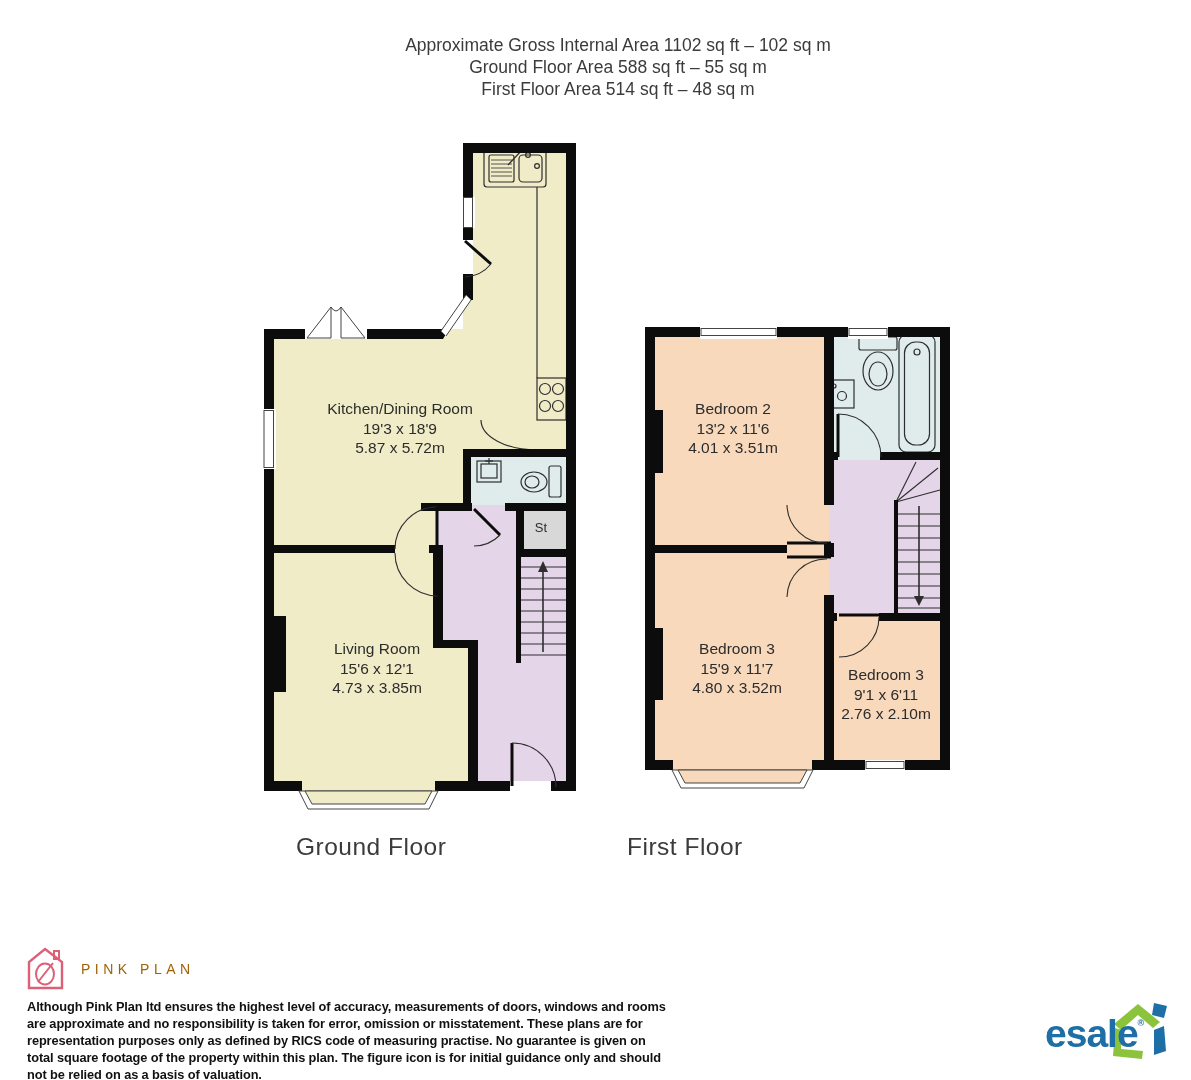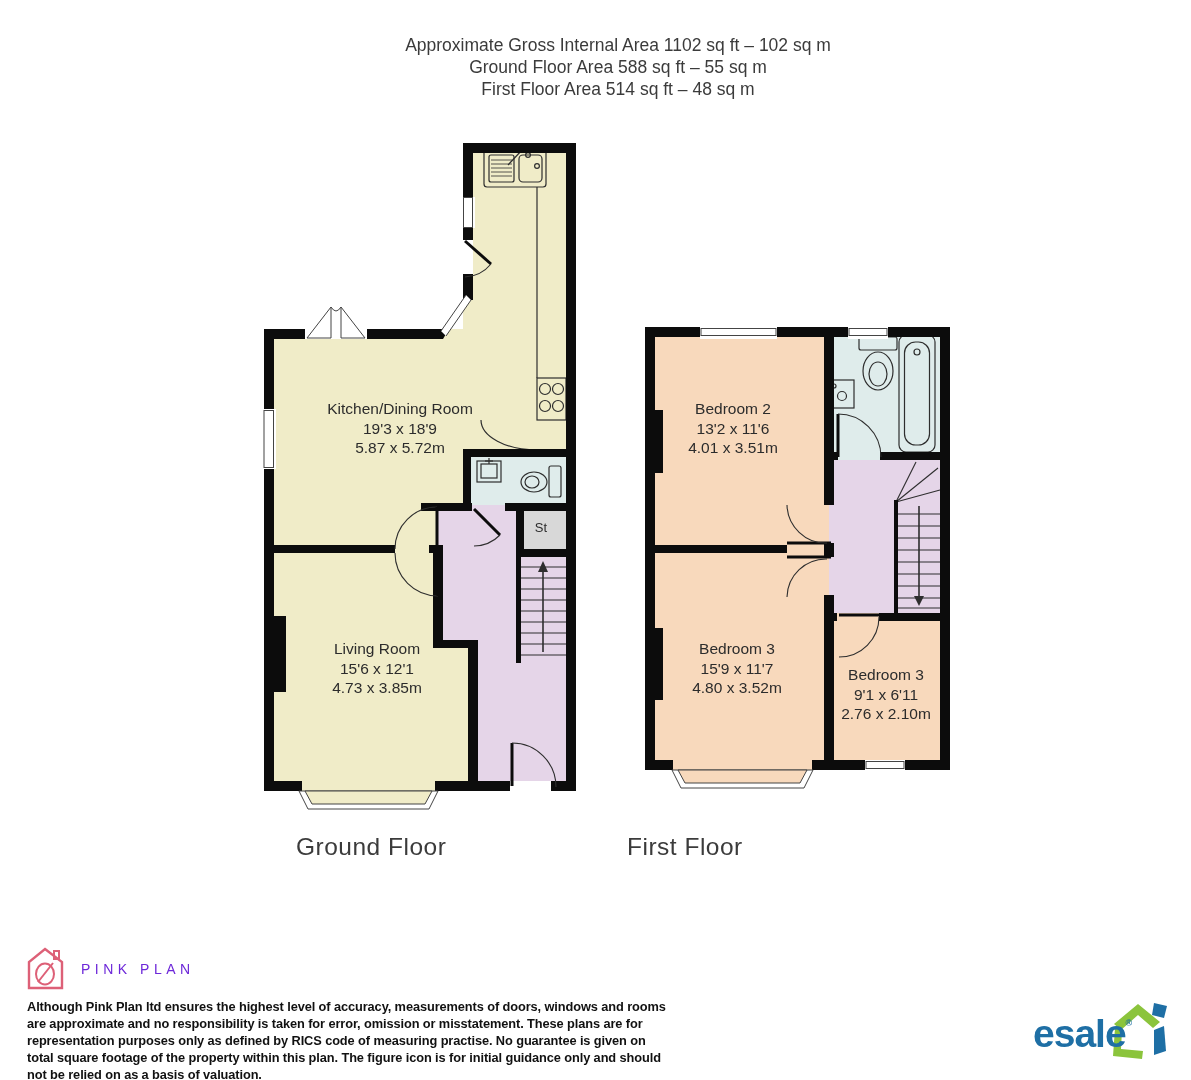"PINK PLAN" .brand-text { color: #6d28d9 -> #a16207 }
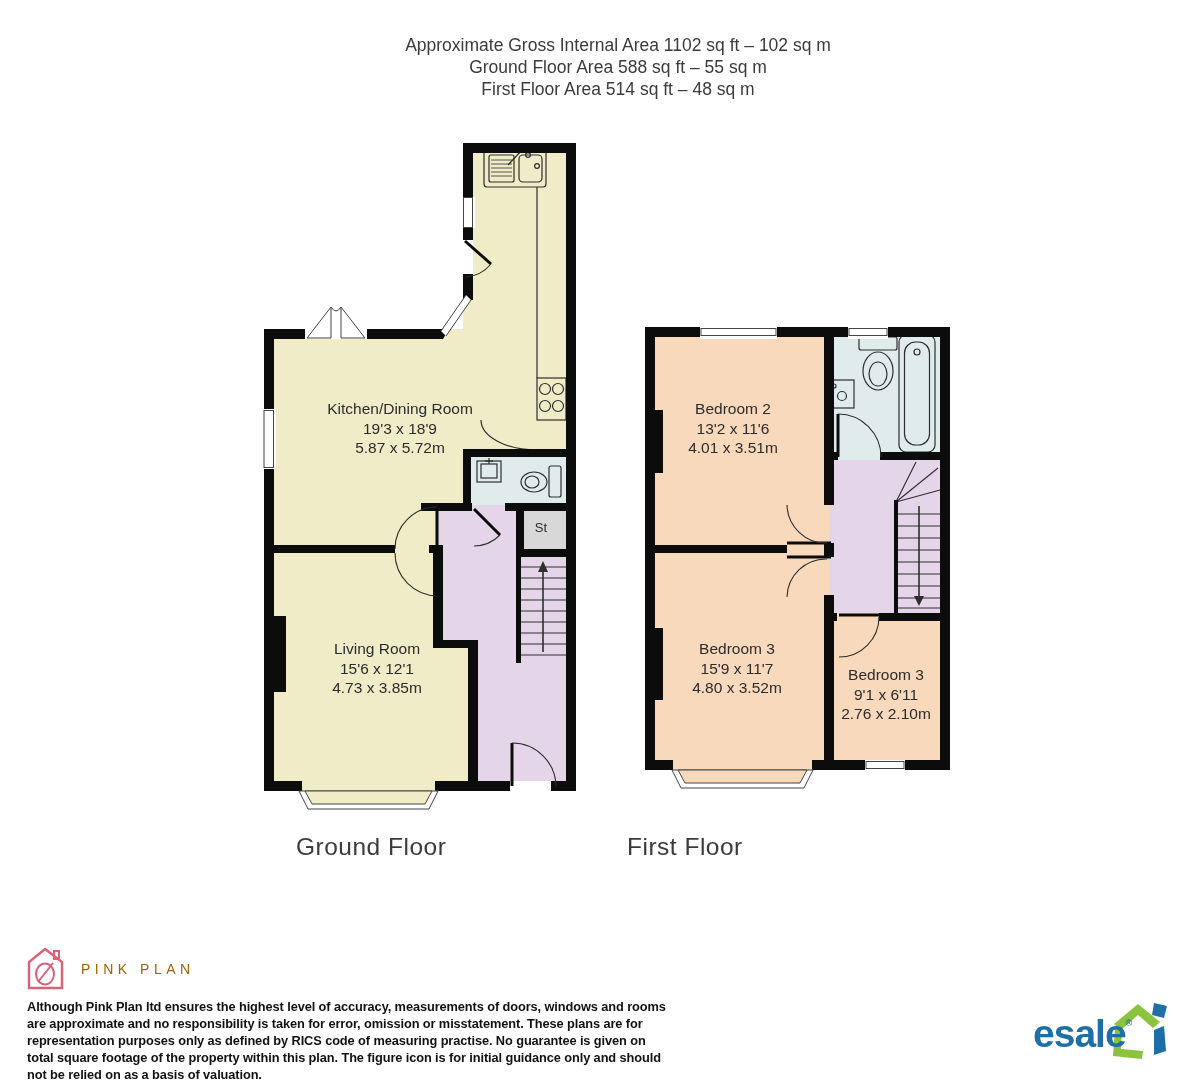"esale" .esale-word { margin-left: none -> 12px }
